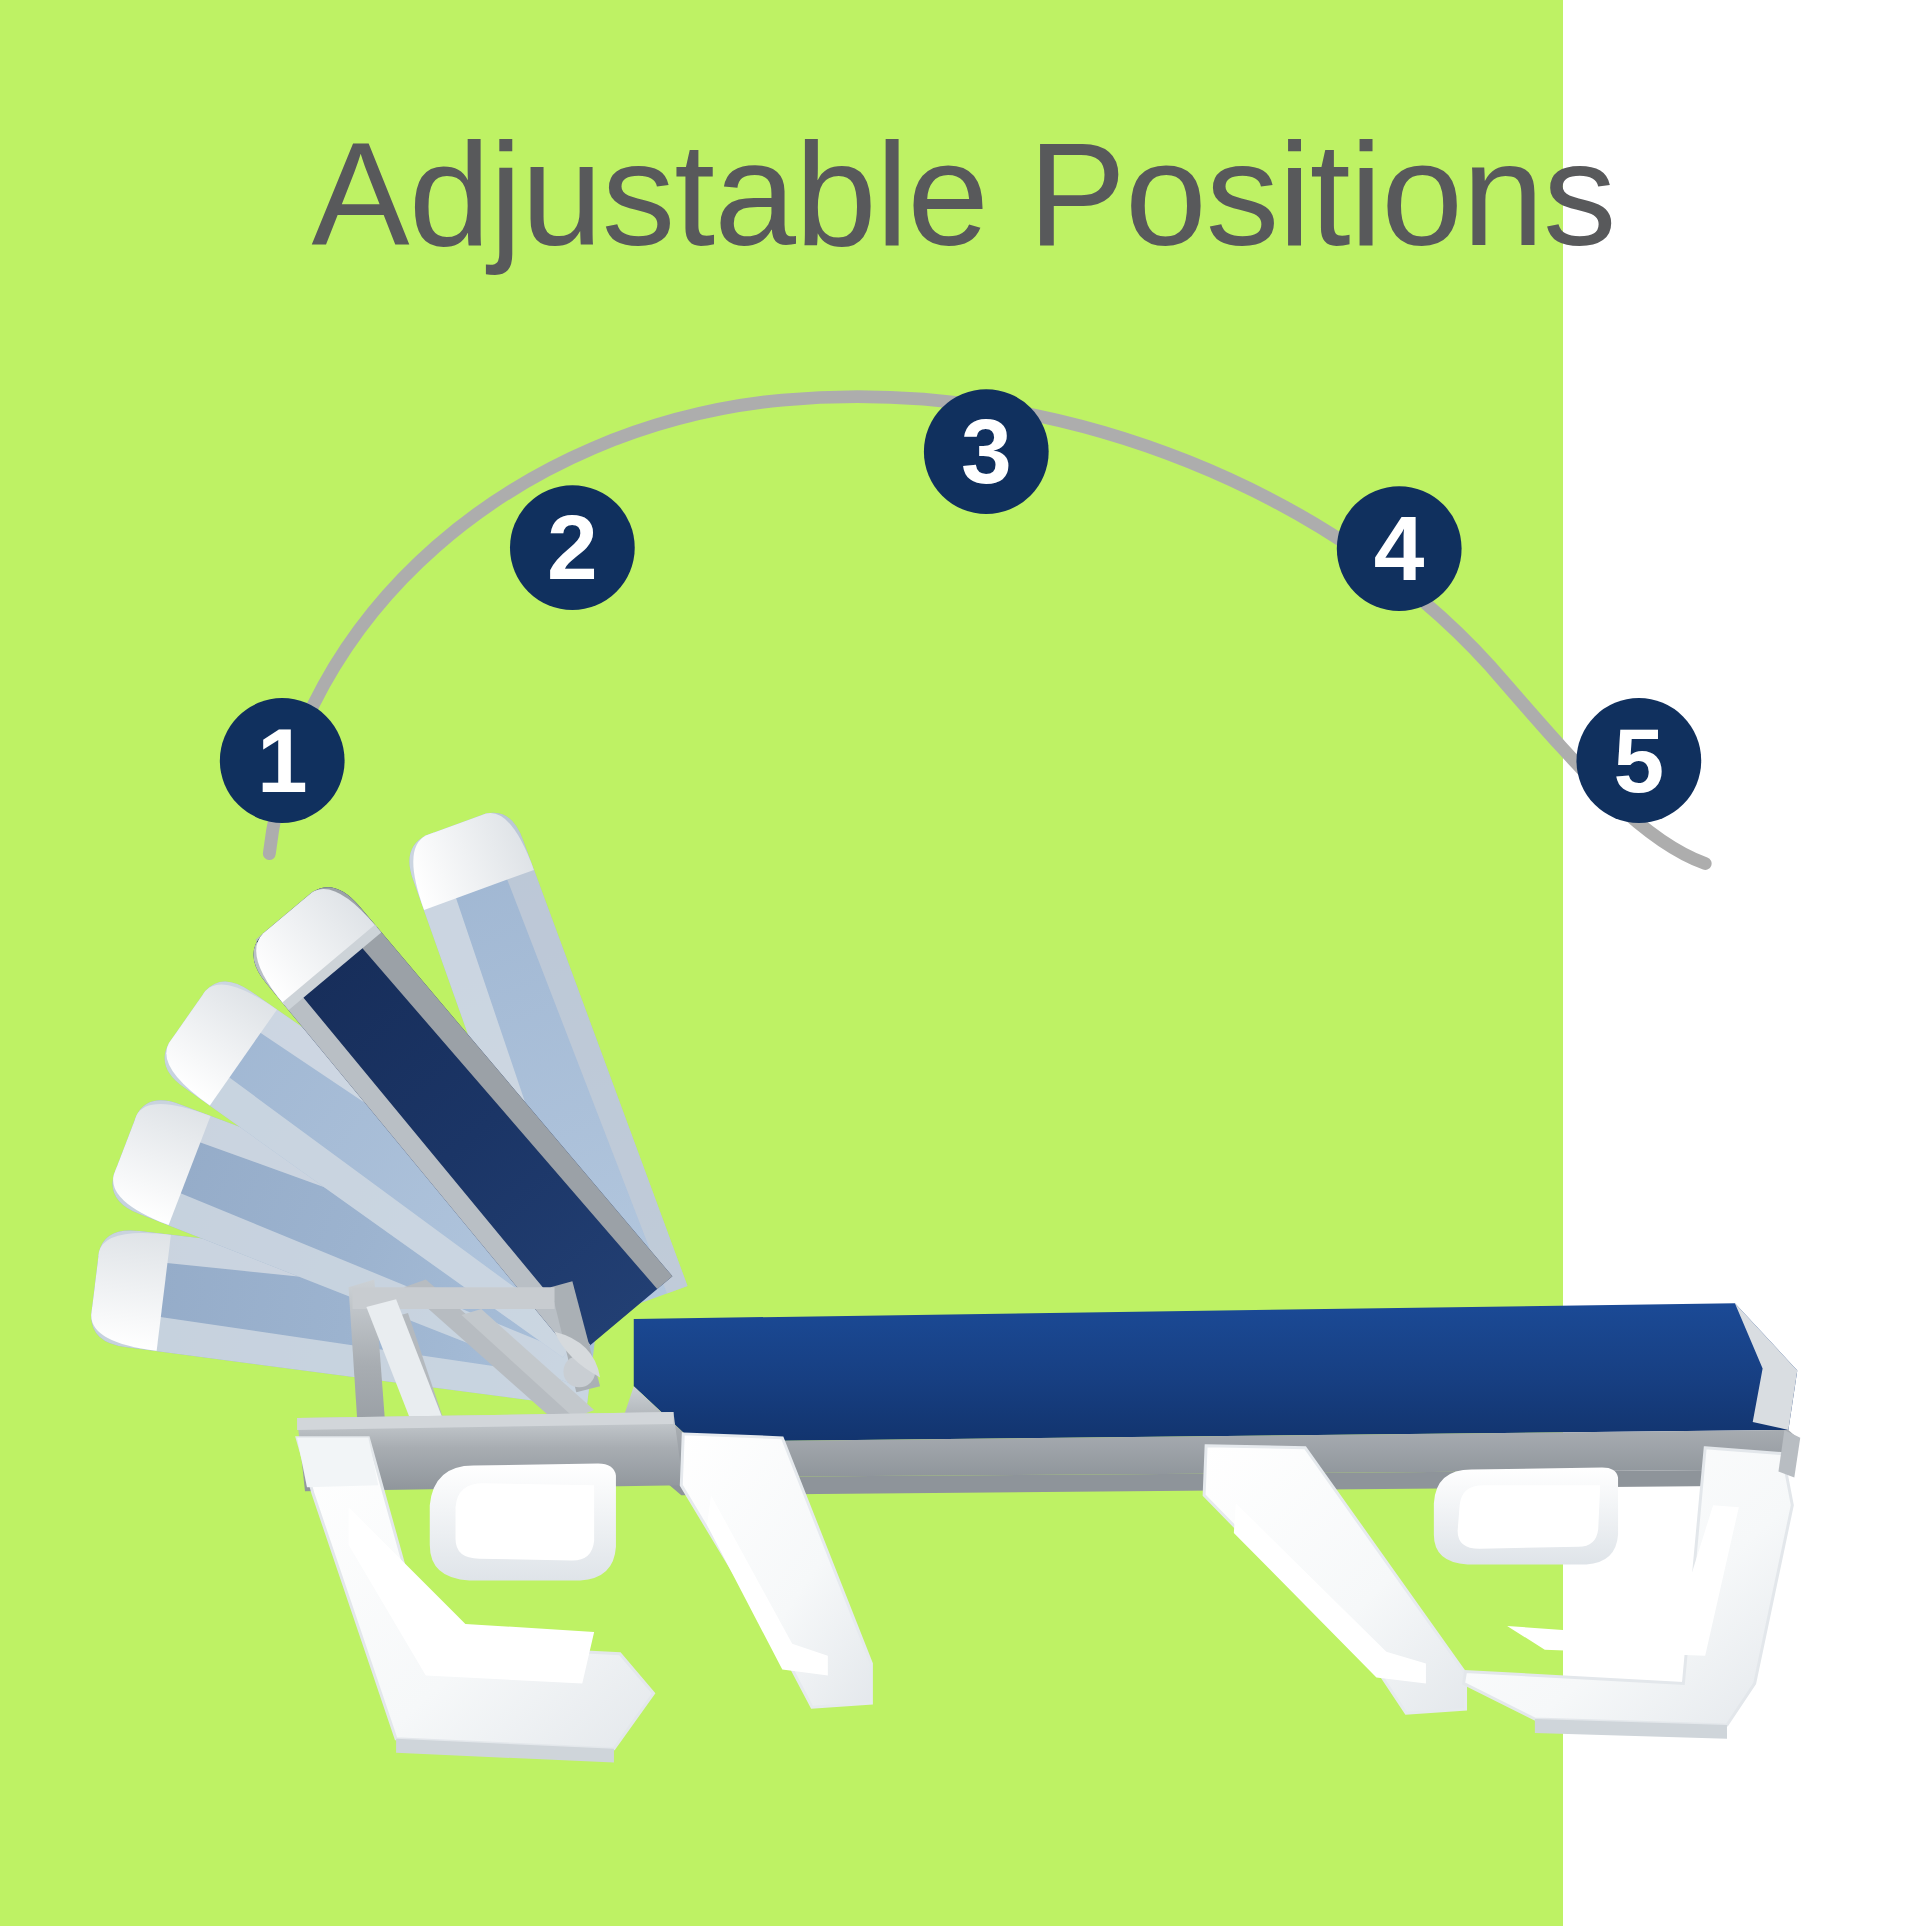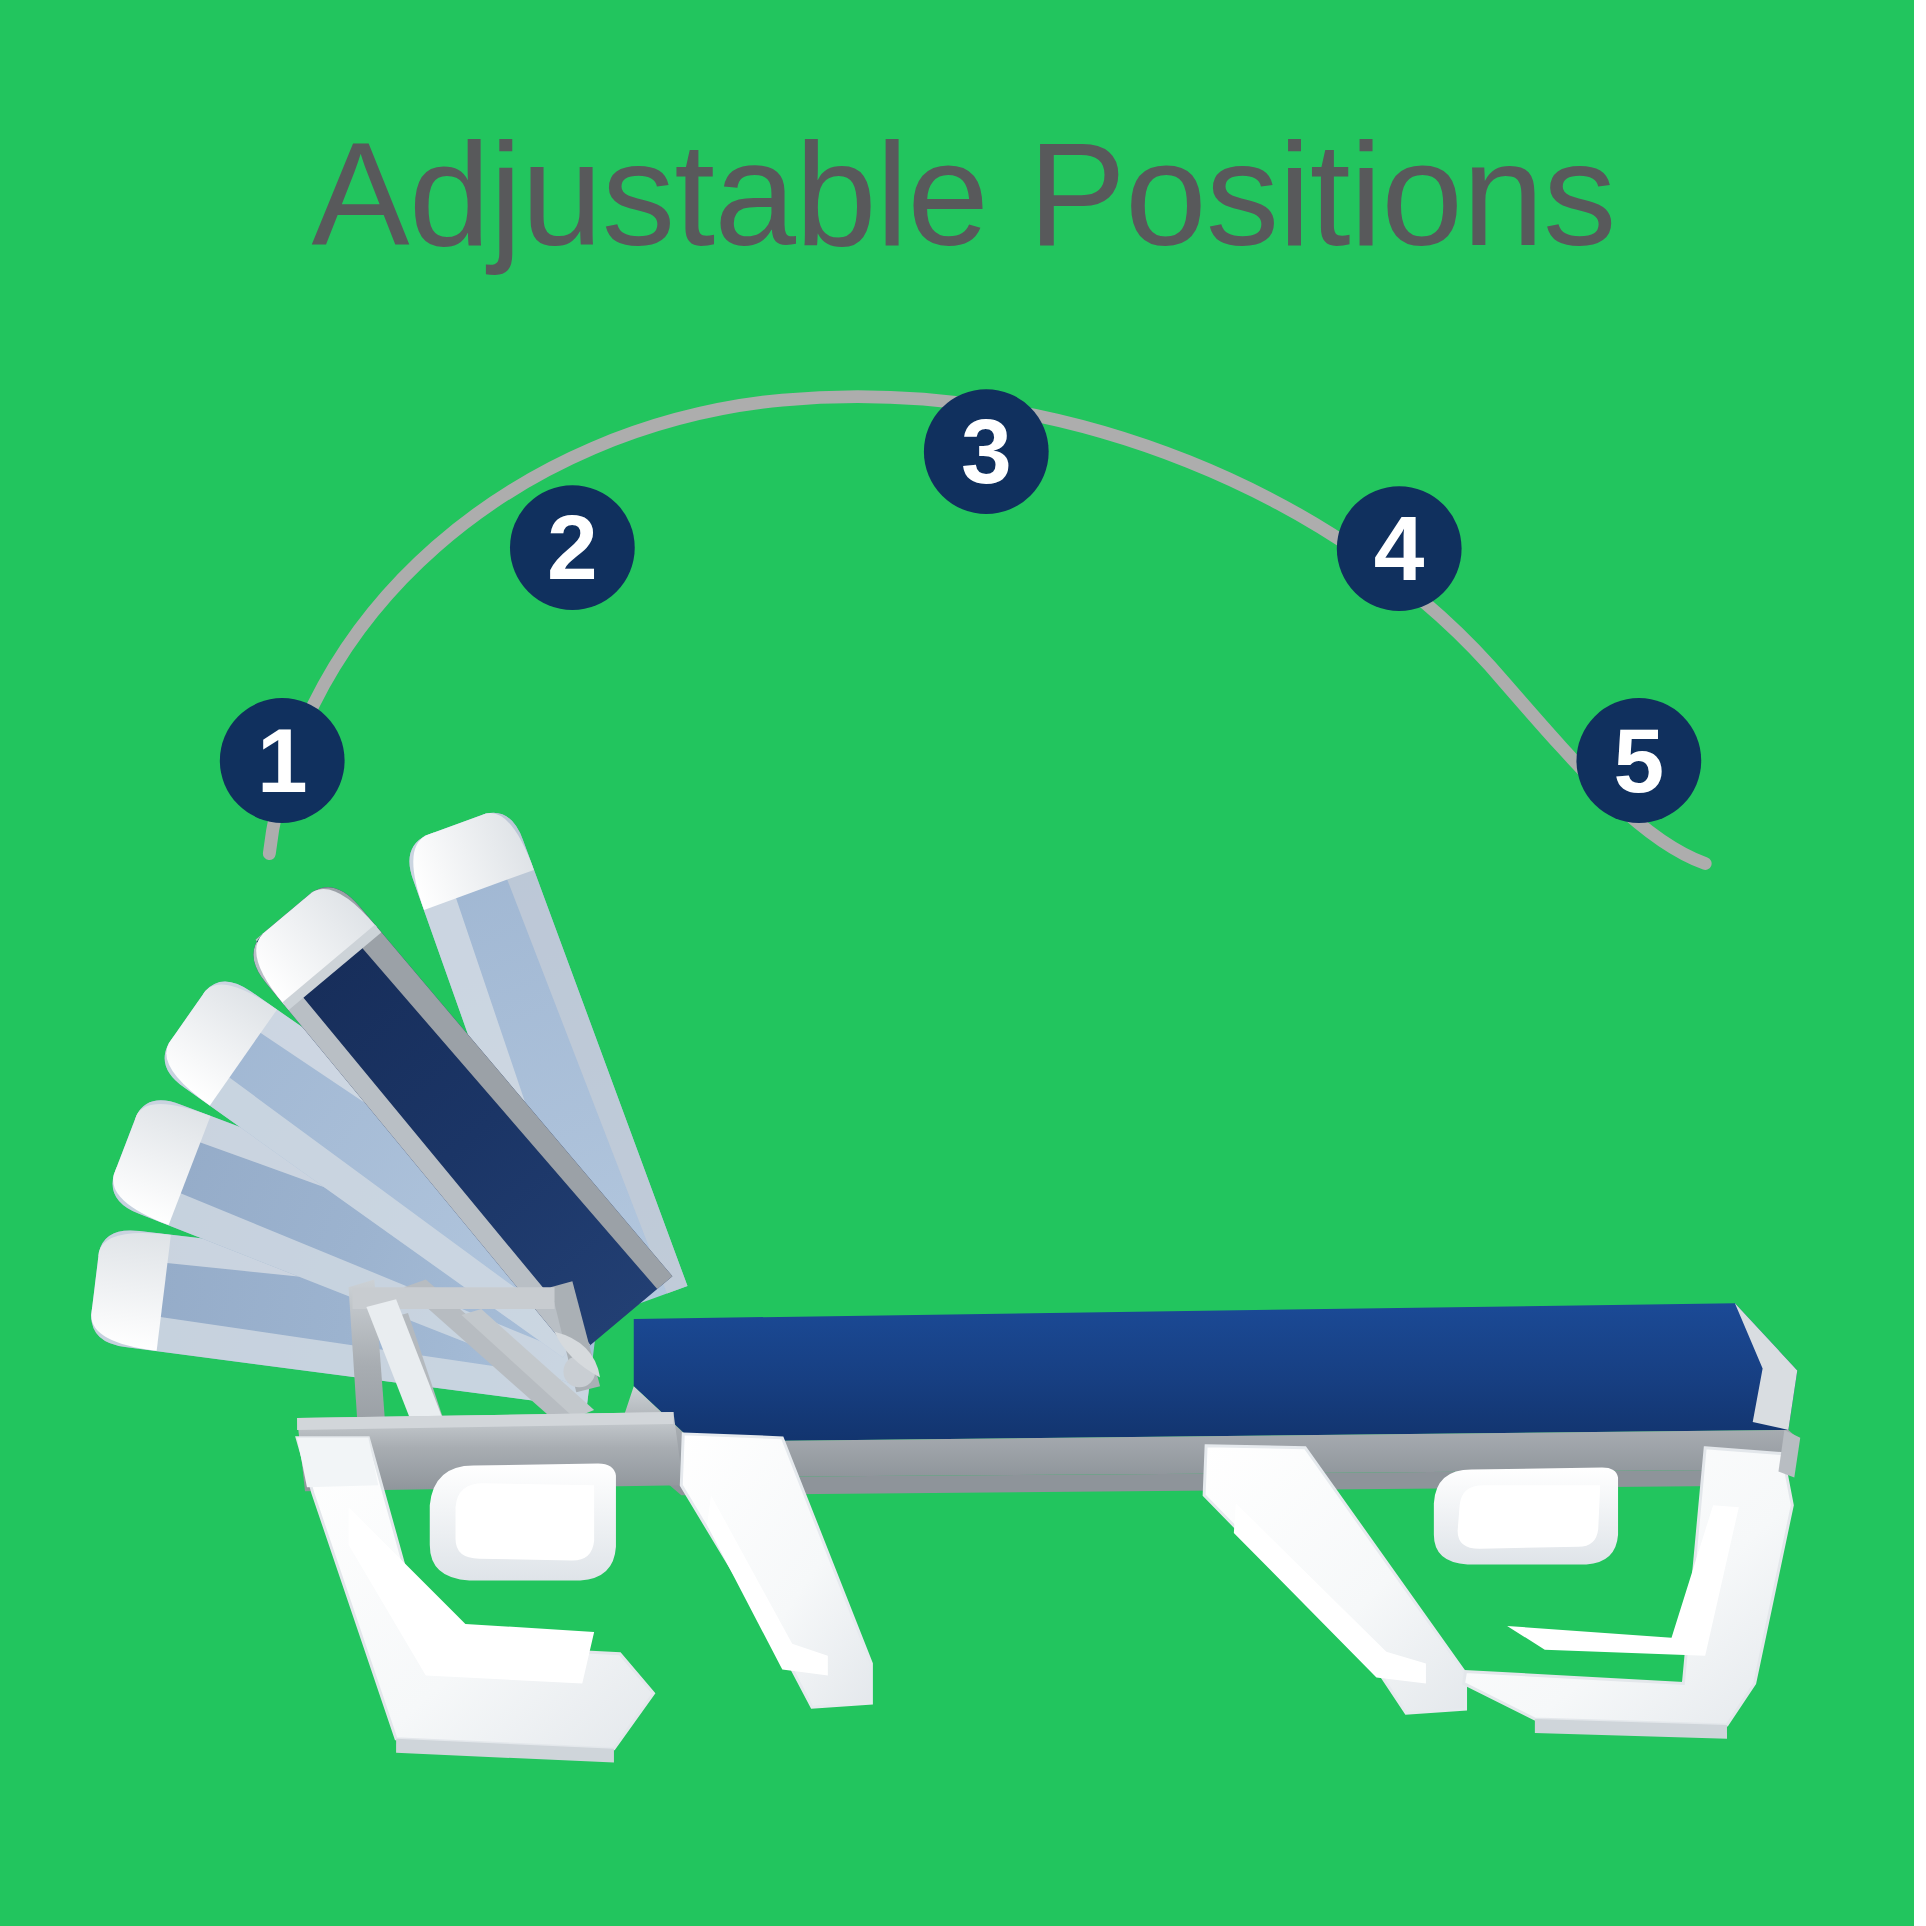"Adjustable Positions" #stage { background: #22c55e -> #bef264; width: 1914px -> 1563px }
